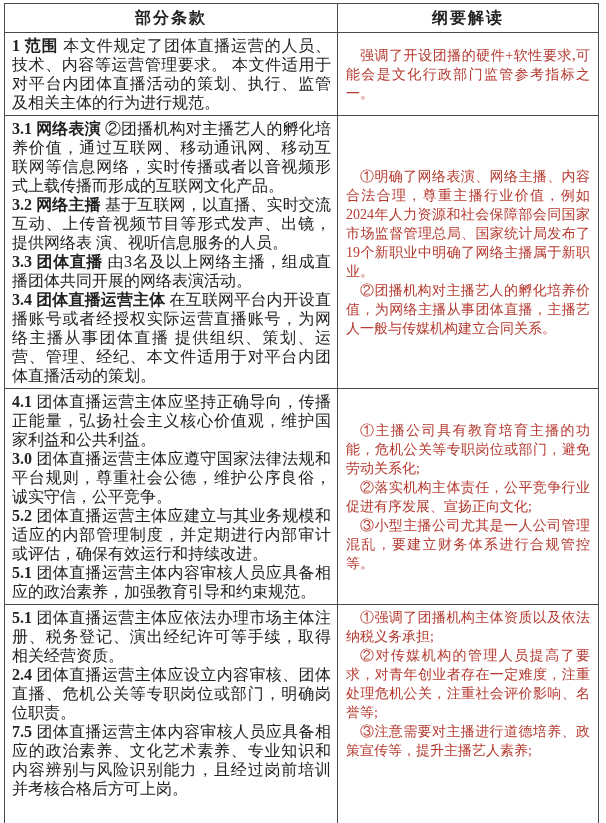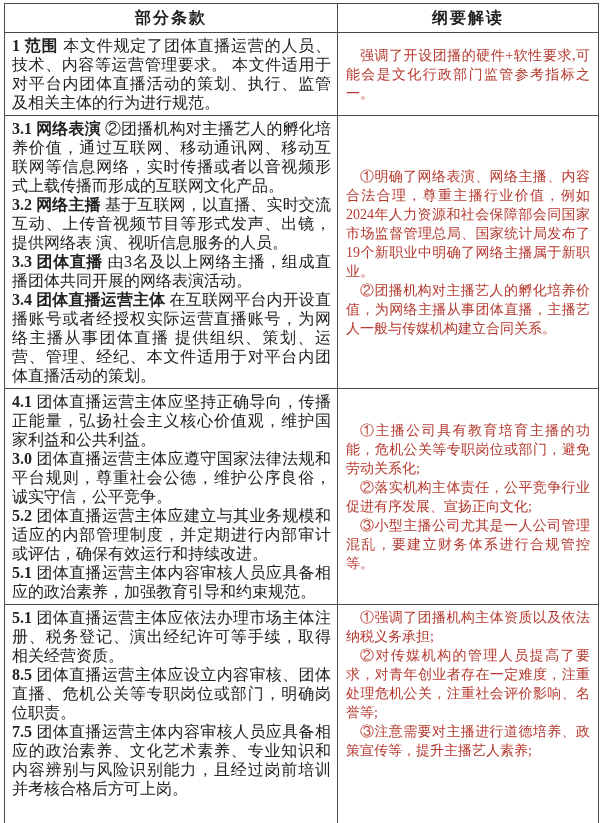"8.5" span.lead { text: 8.5 -> 2.4 }
